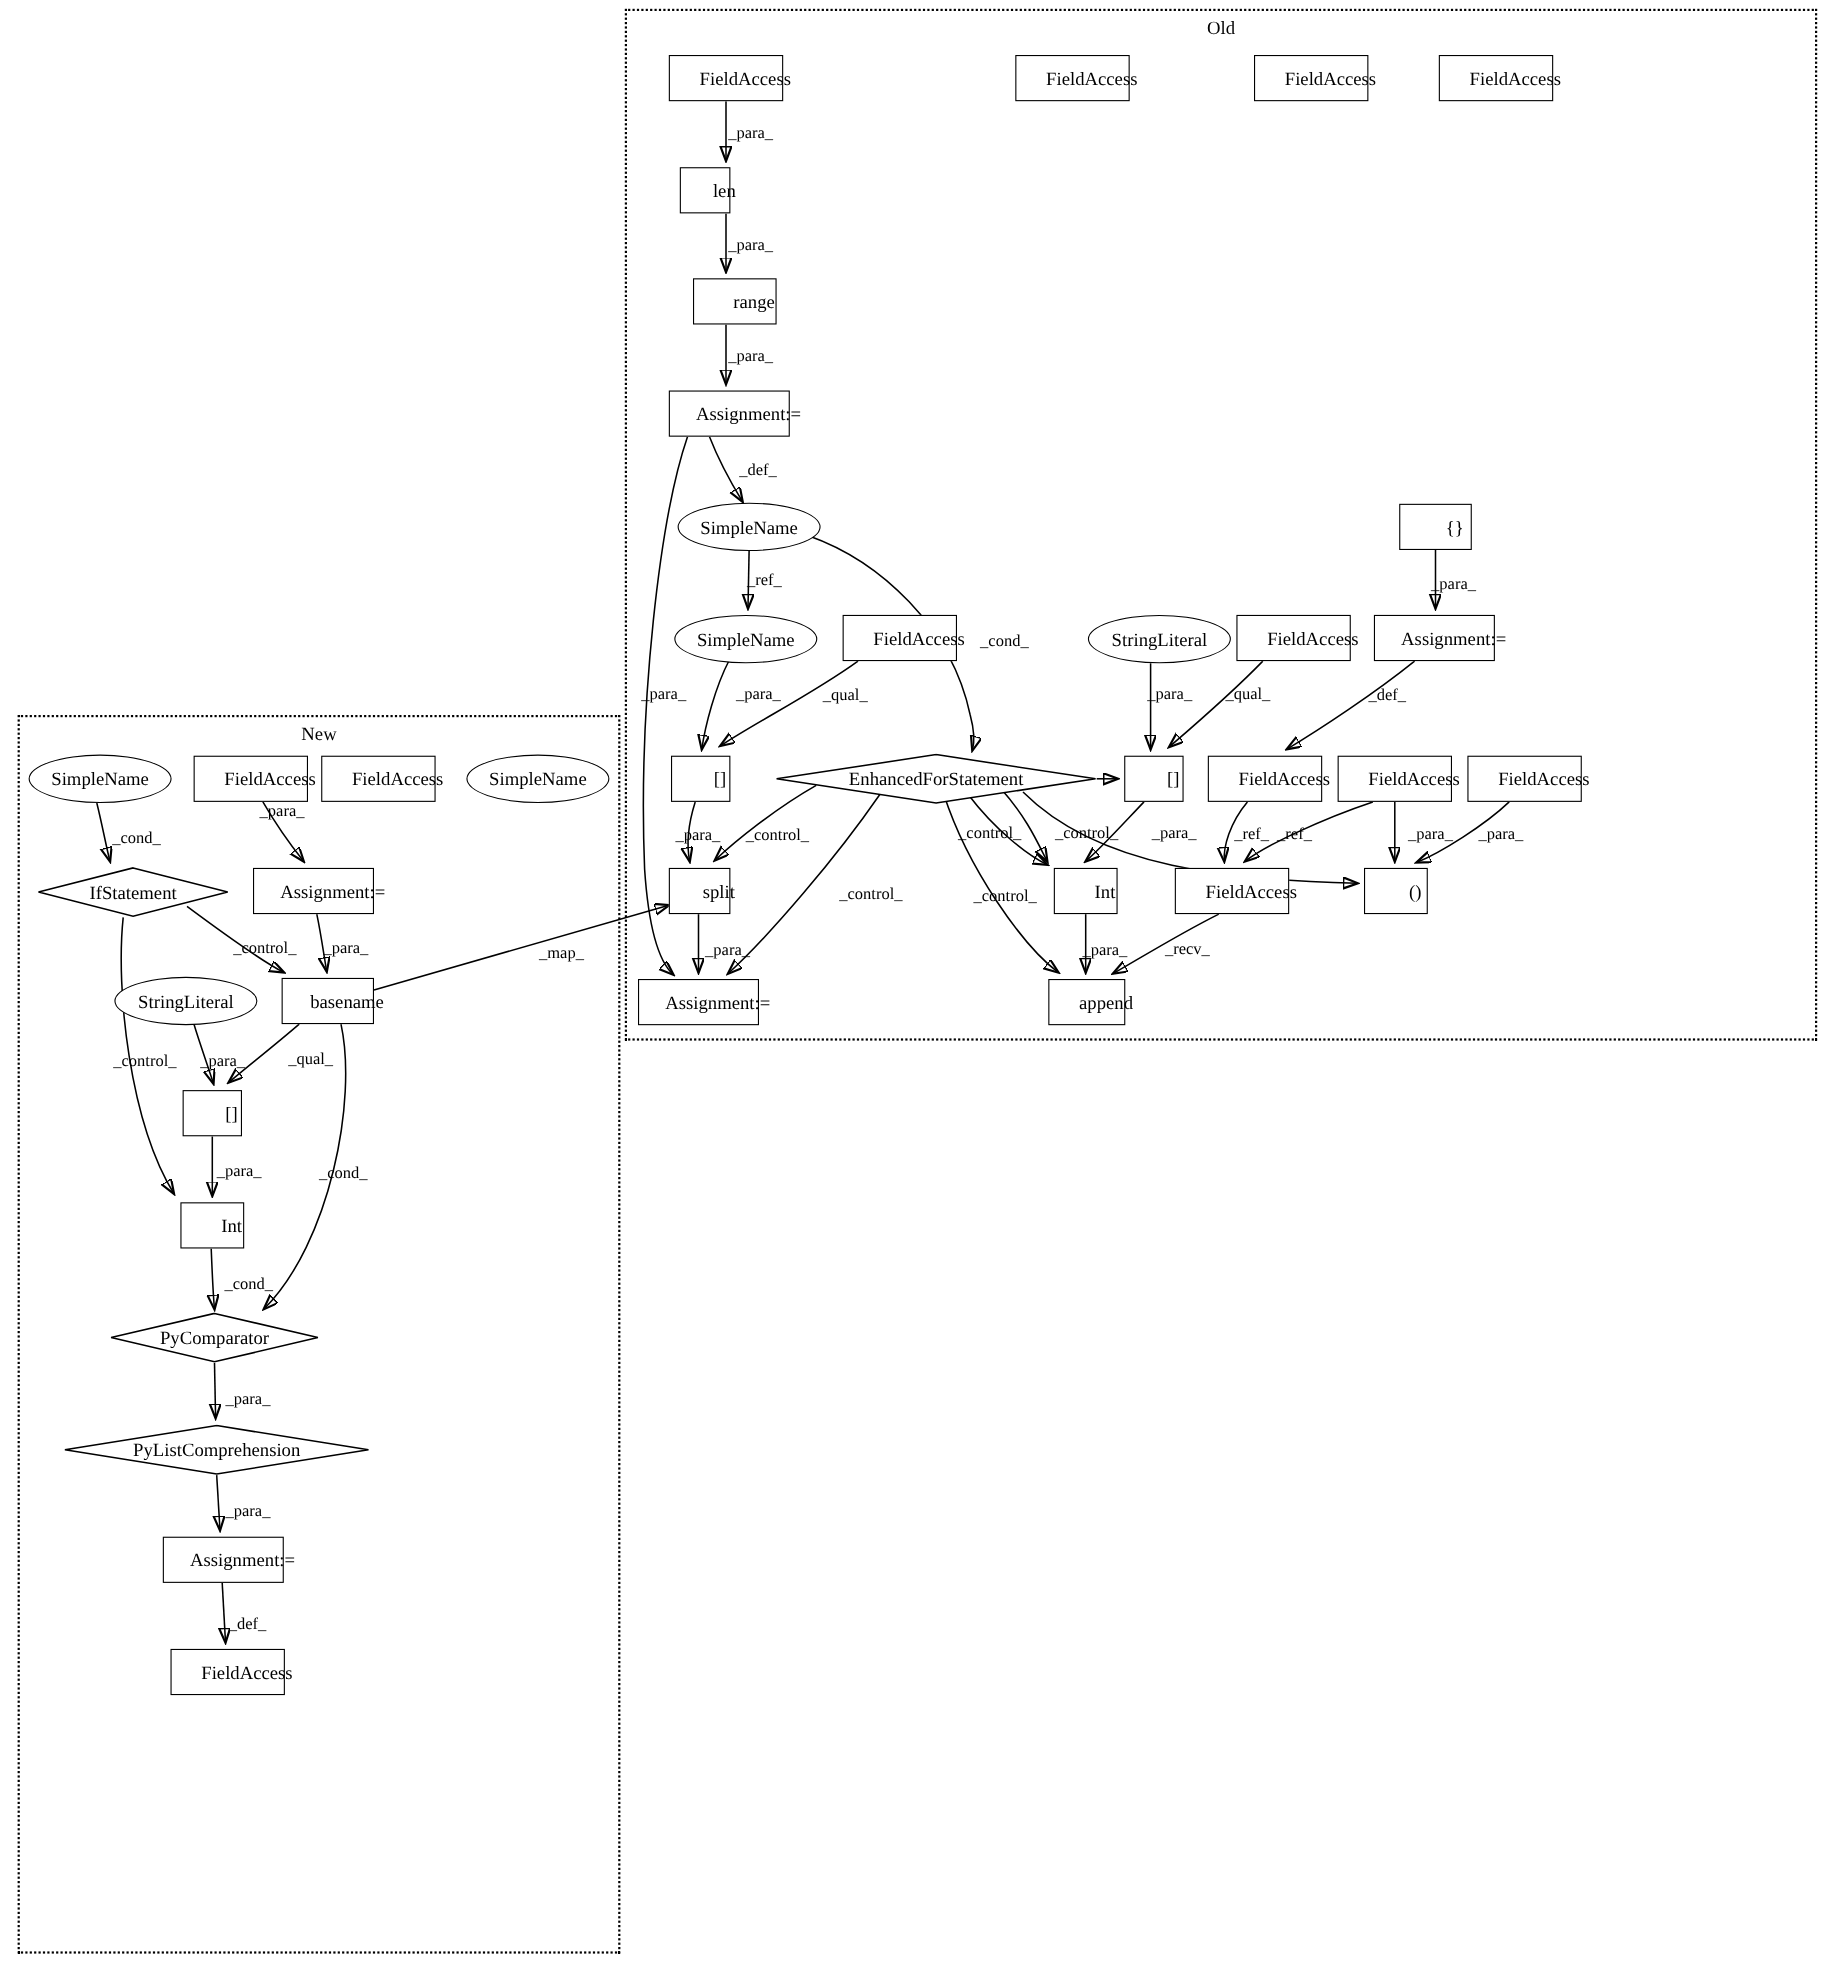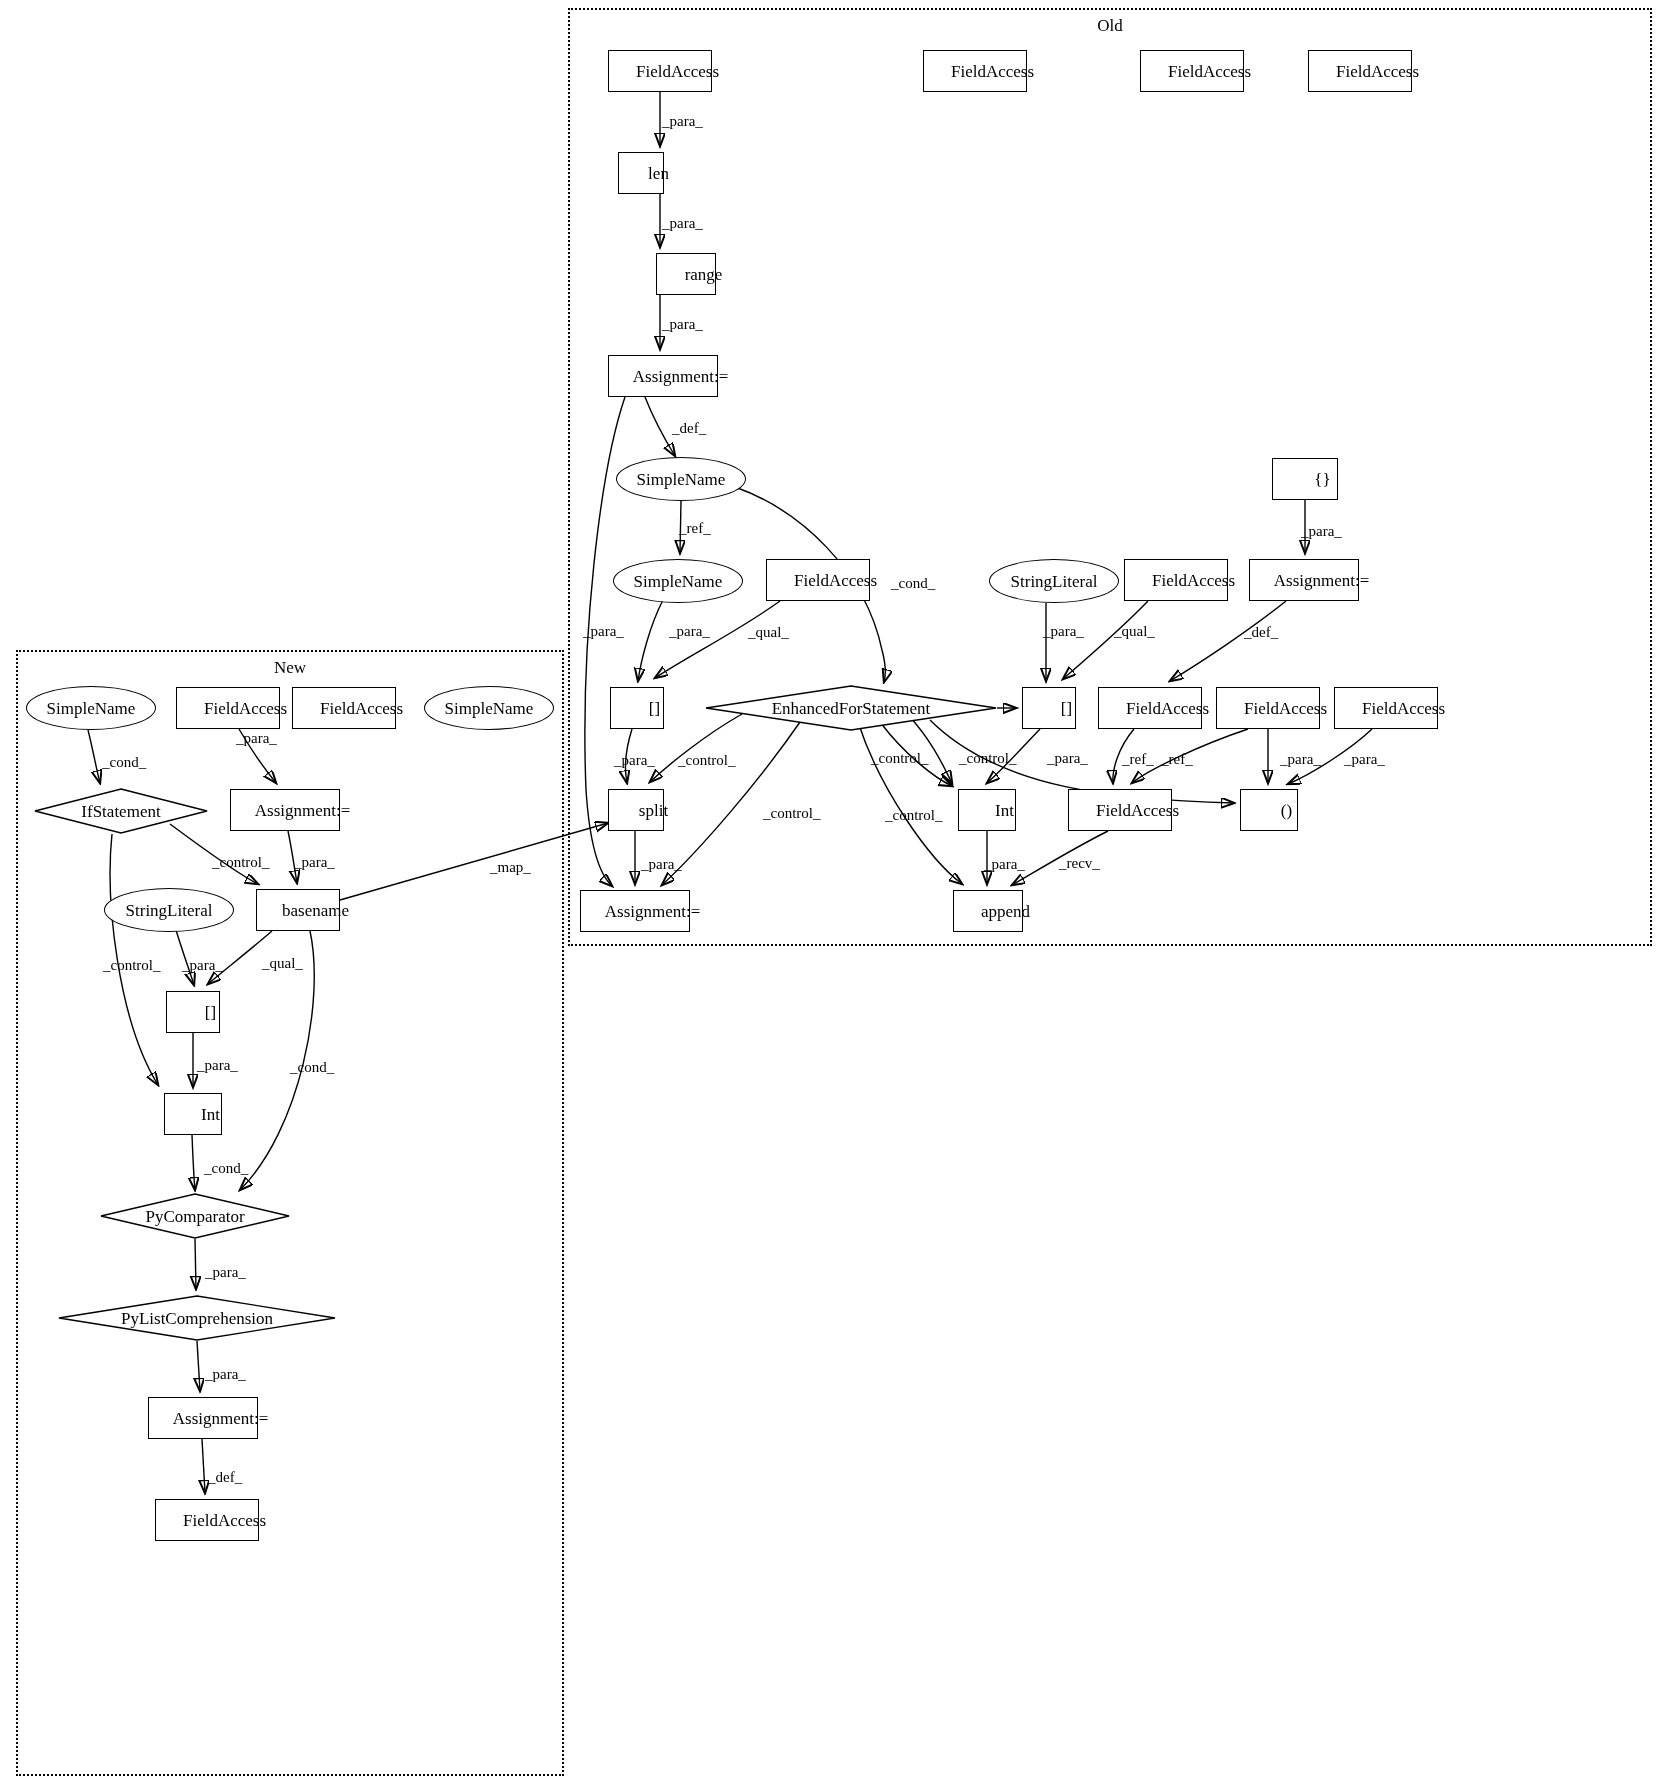"range" div.node { left: 656px -> 630px; width: 60px -> 76px }
